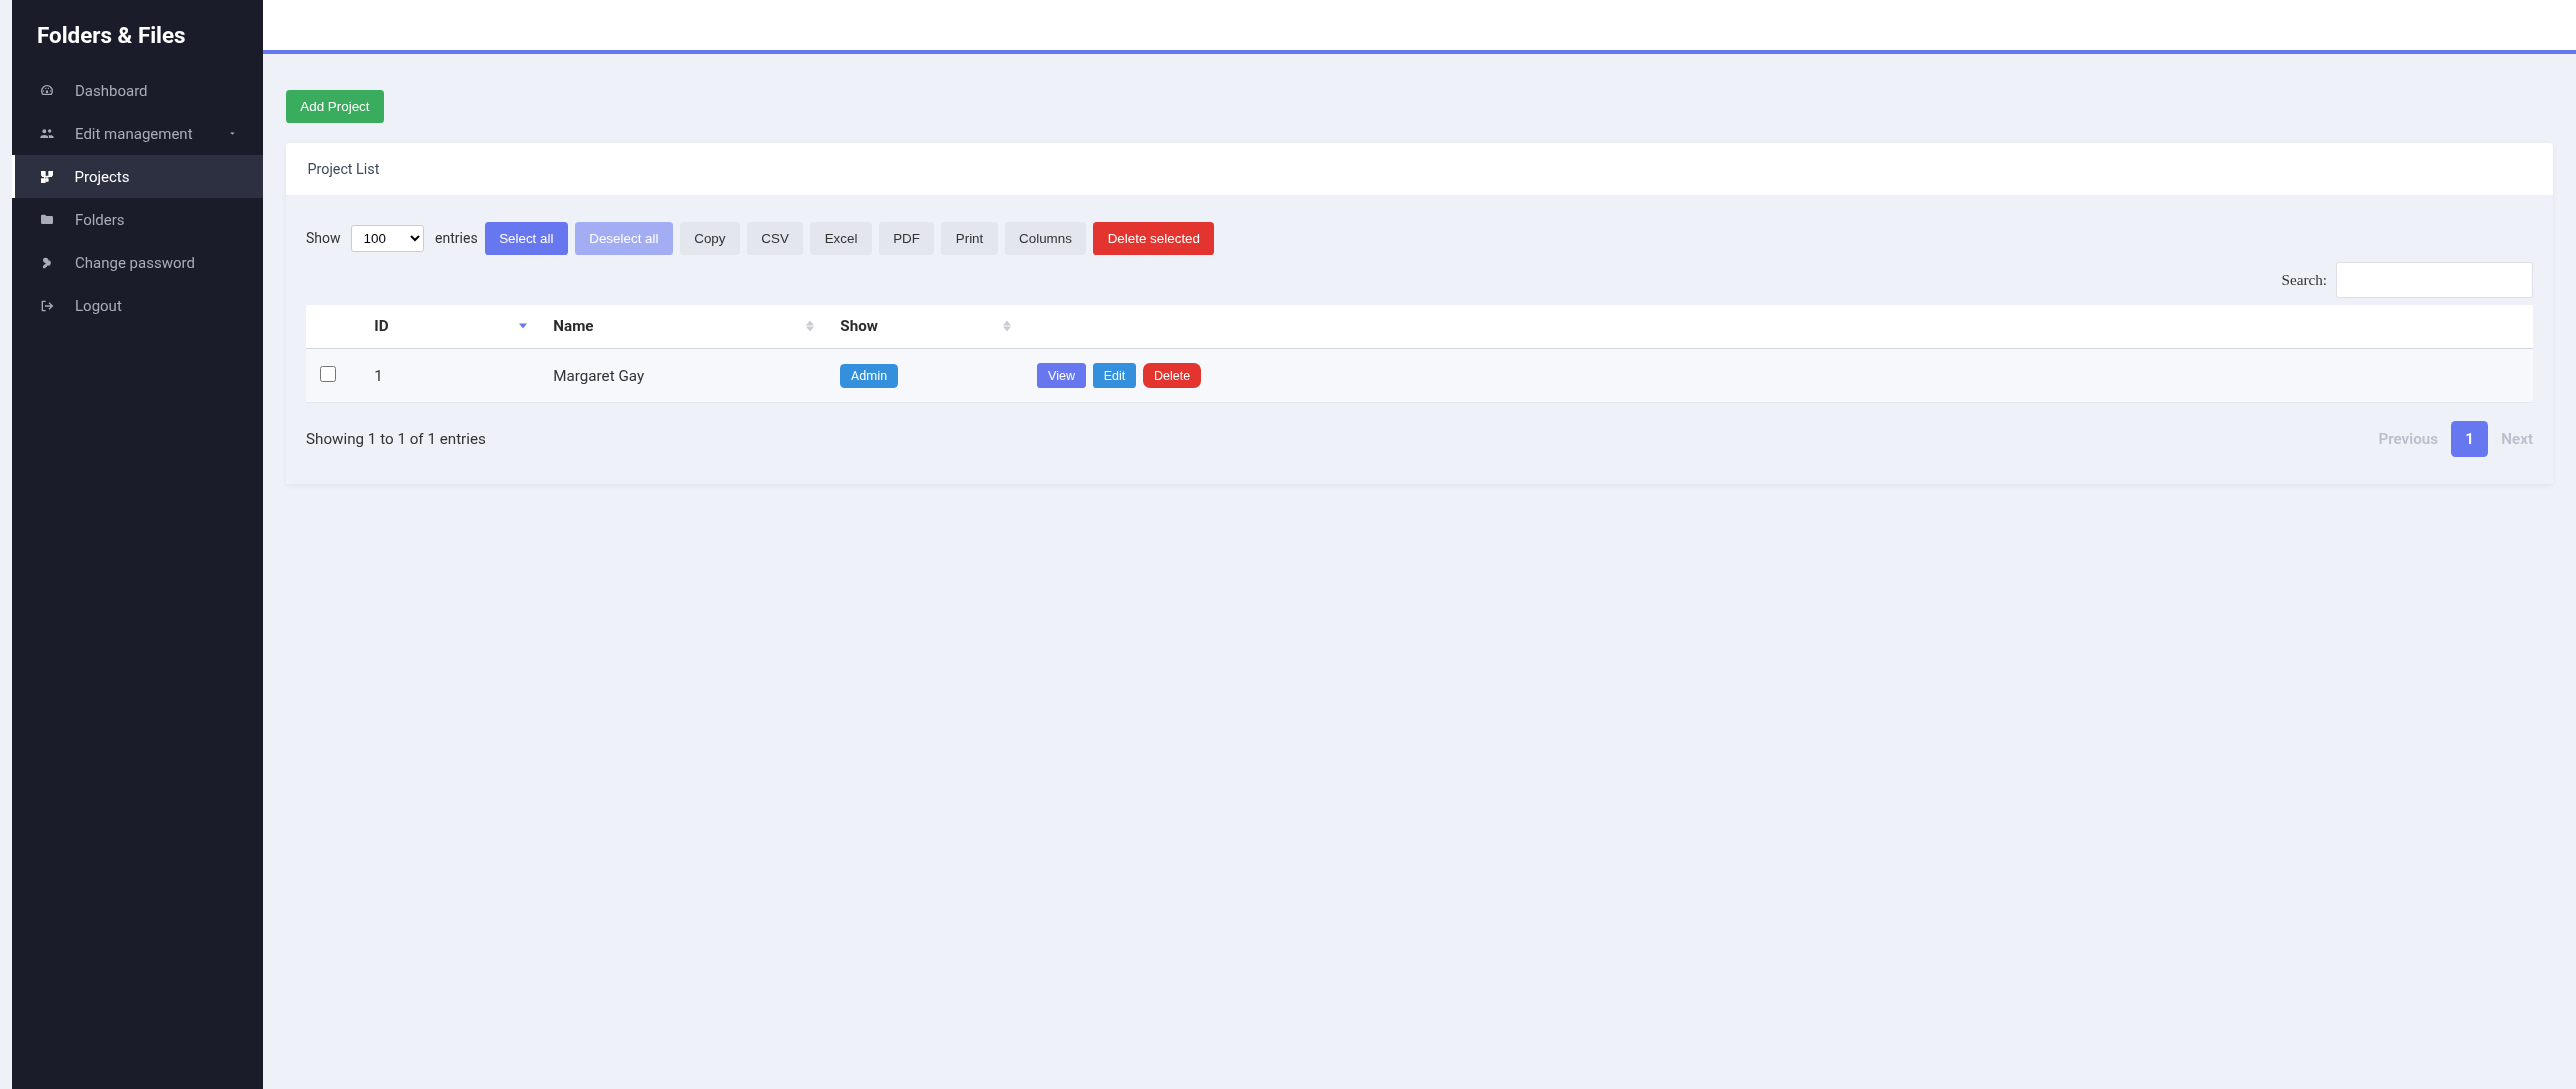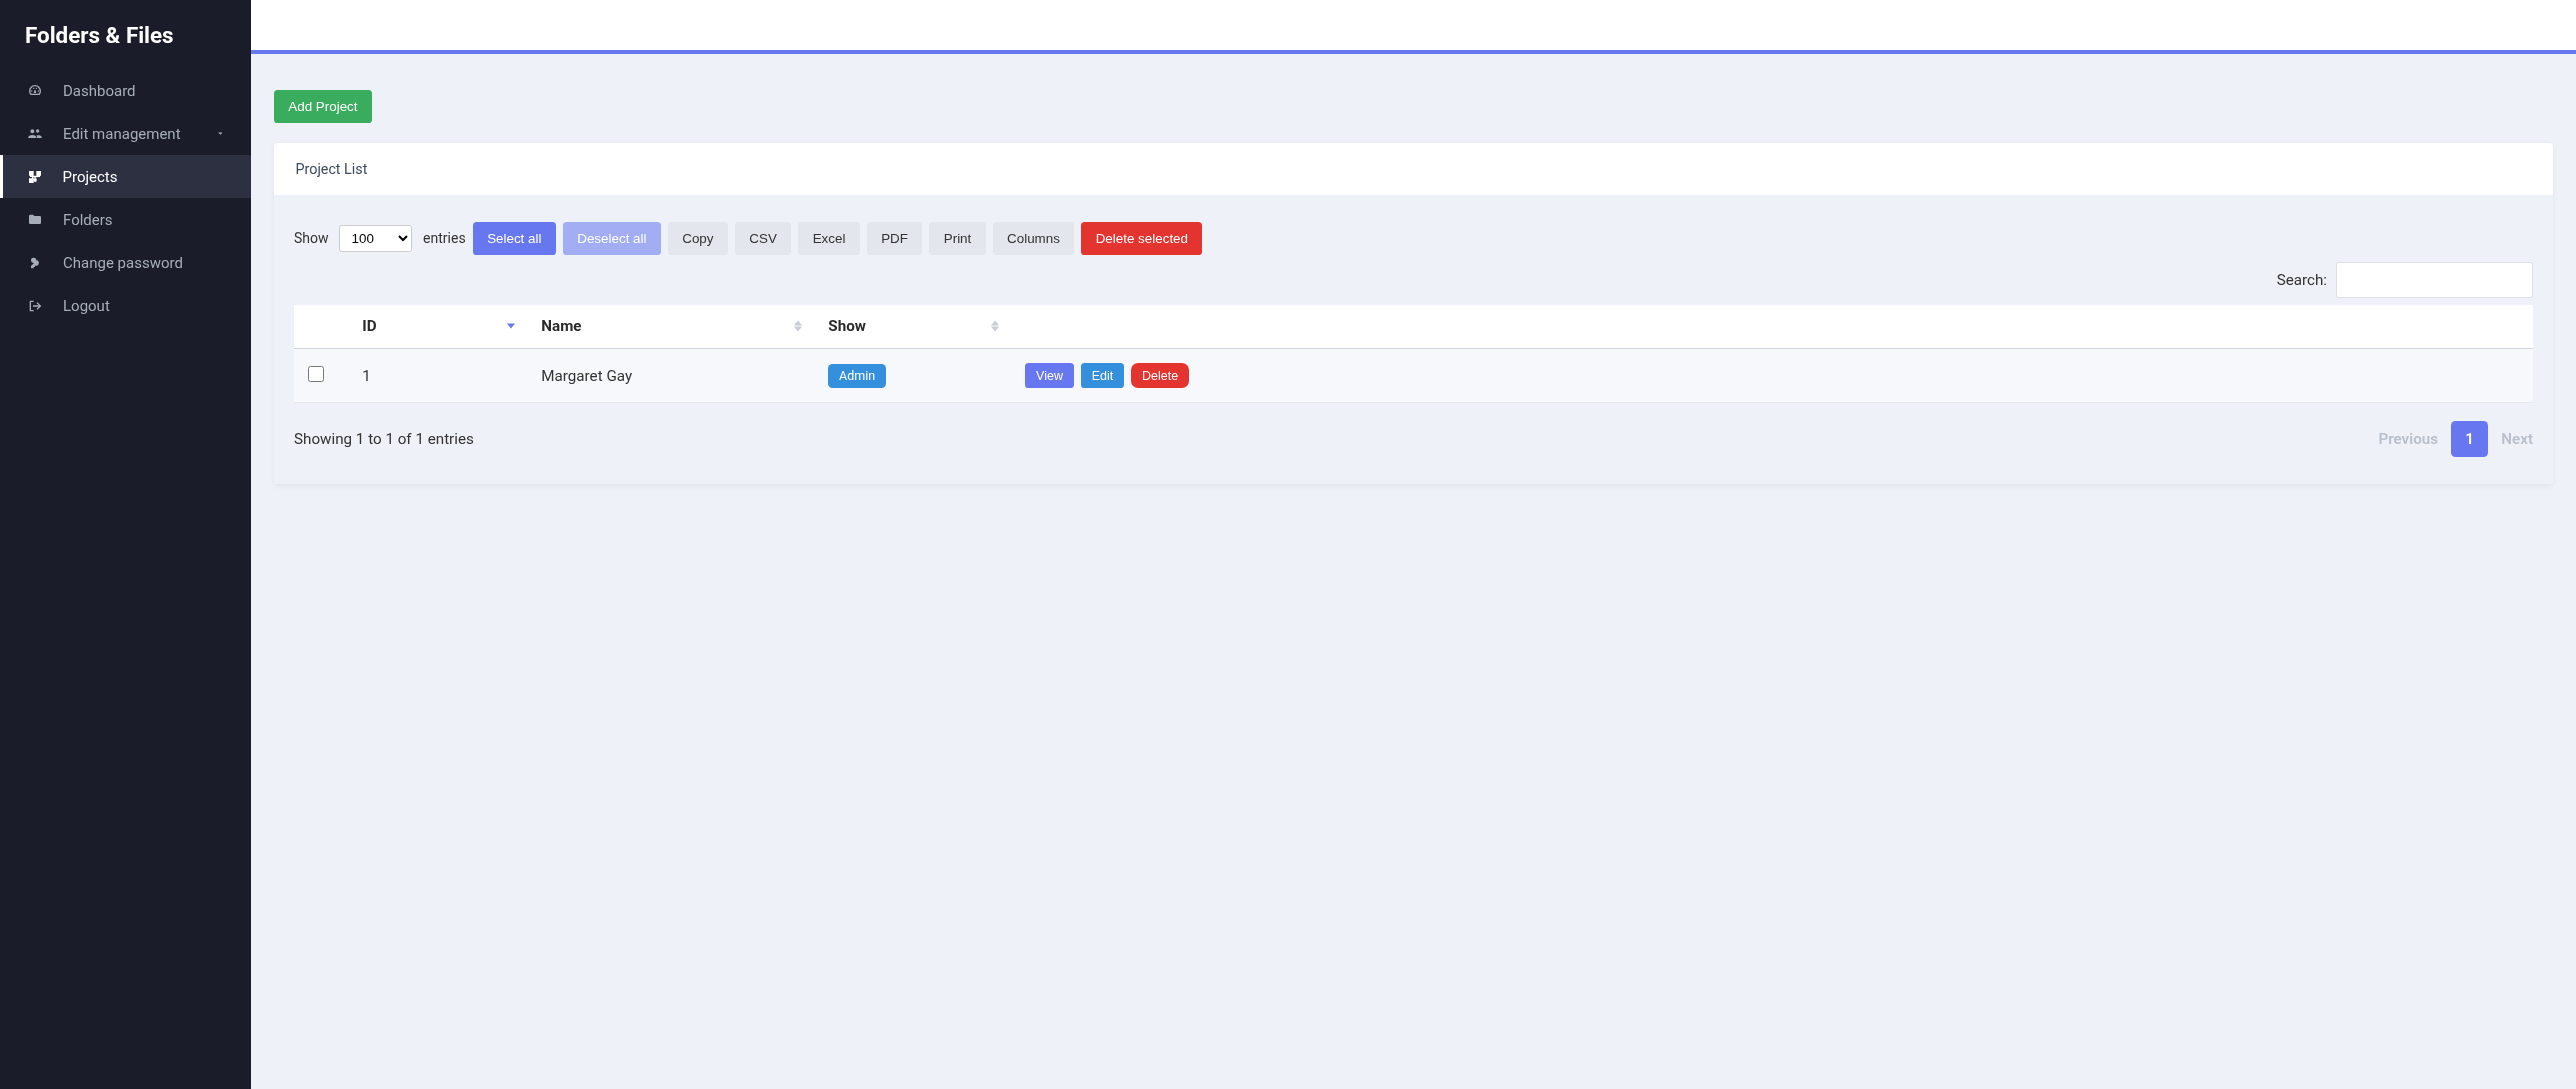"Folders & Files" .layout { padding-left: none -> 12px }
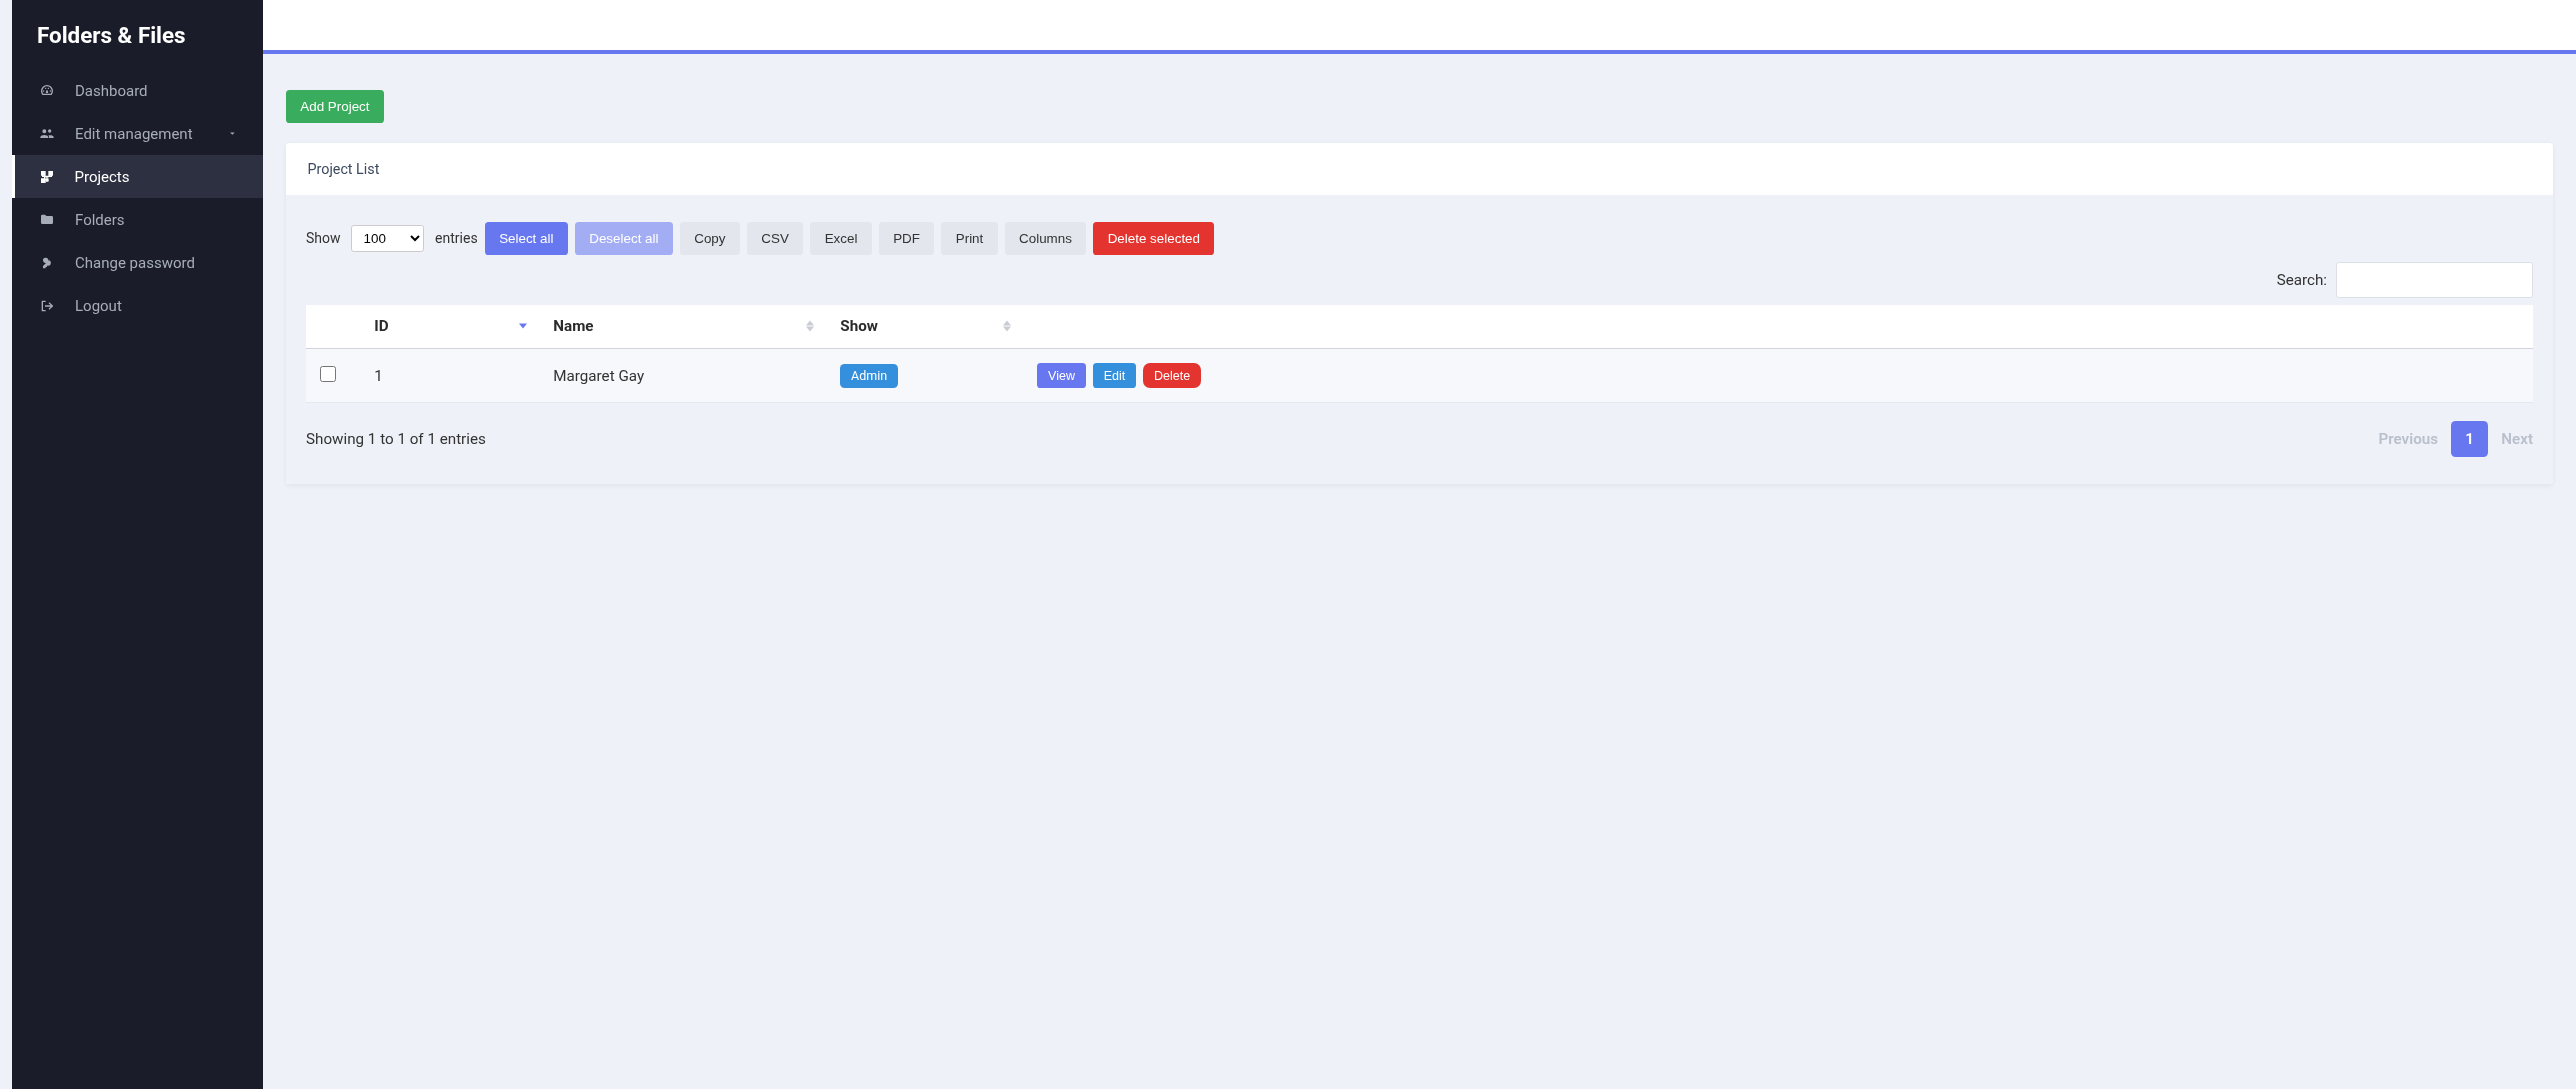"Search:" .search-label { font-family: none -> Liberation Serif, serif }
